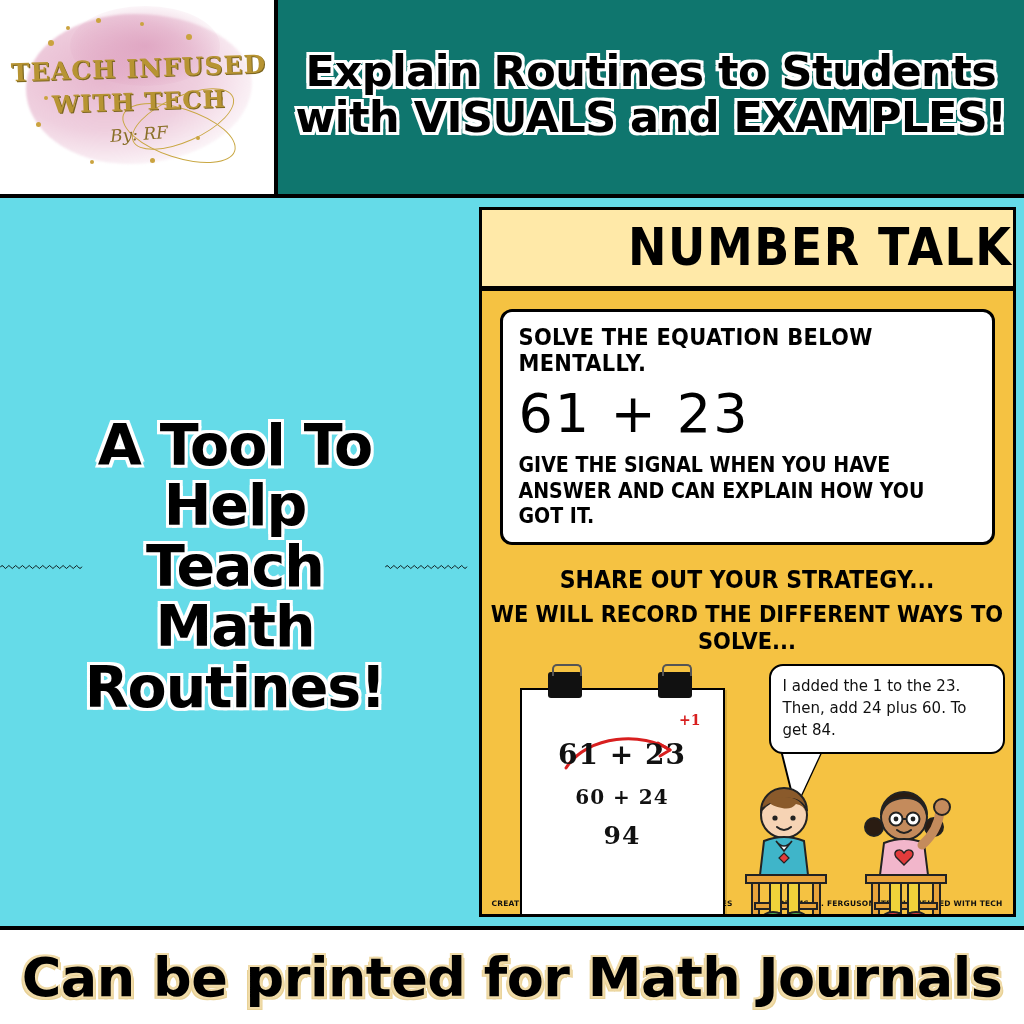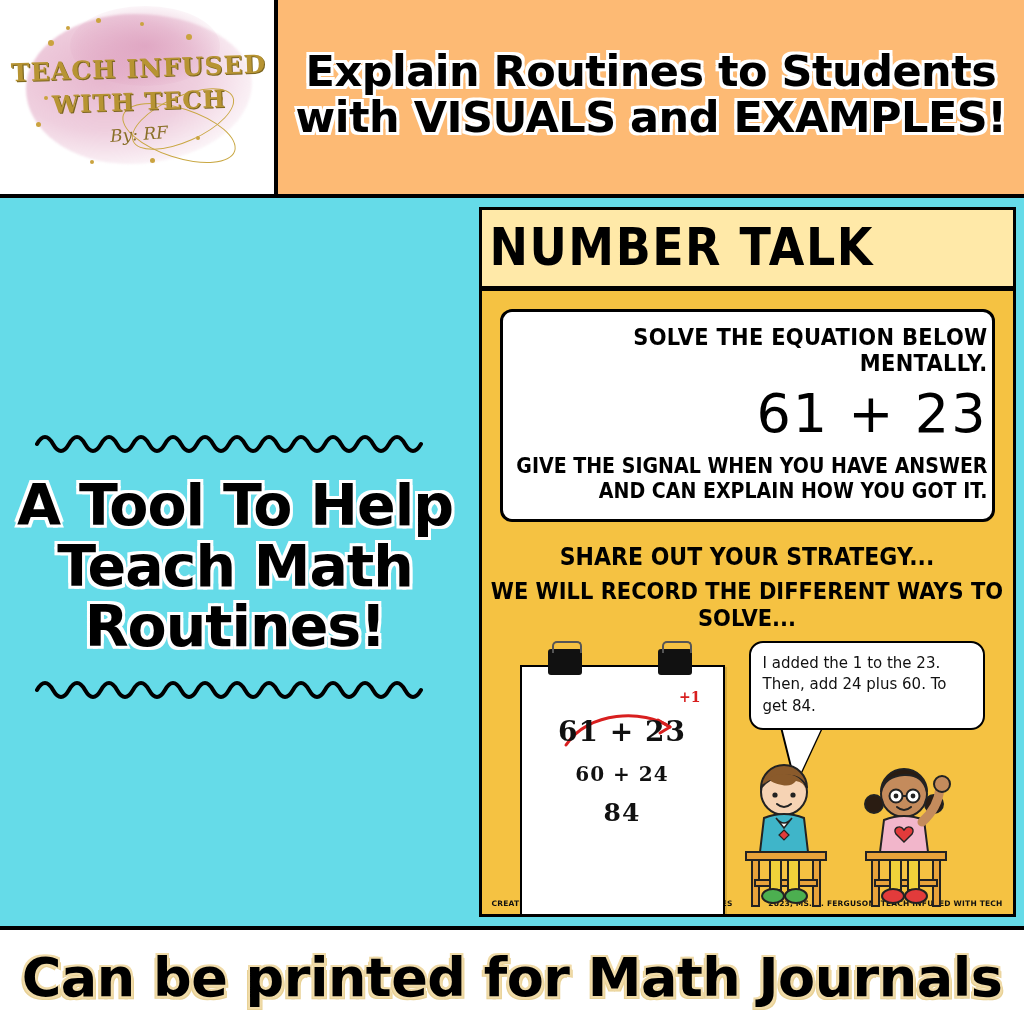"Explain Routines to Students with" .title-box { background: #fdba74 -> #0f766e }
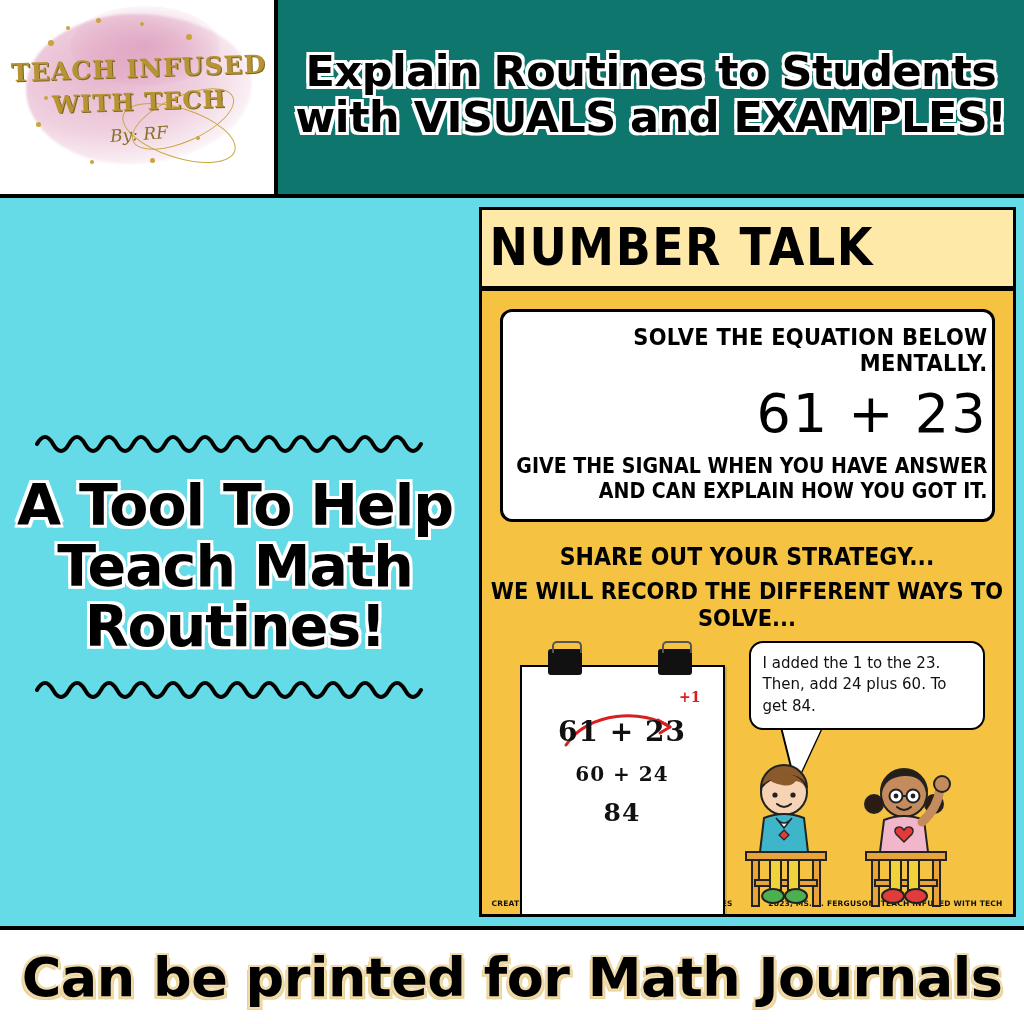"NUMBER TALK" .card-head { padding: 10px 8px 12px -> 10px 0 12px; text-align: left -> right }
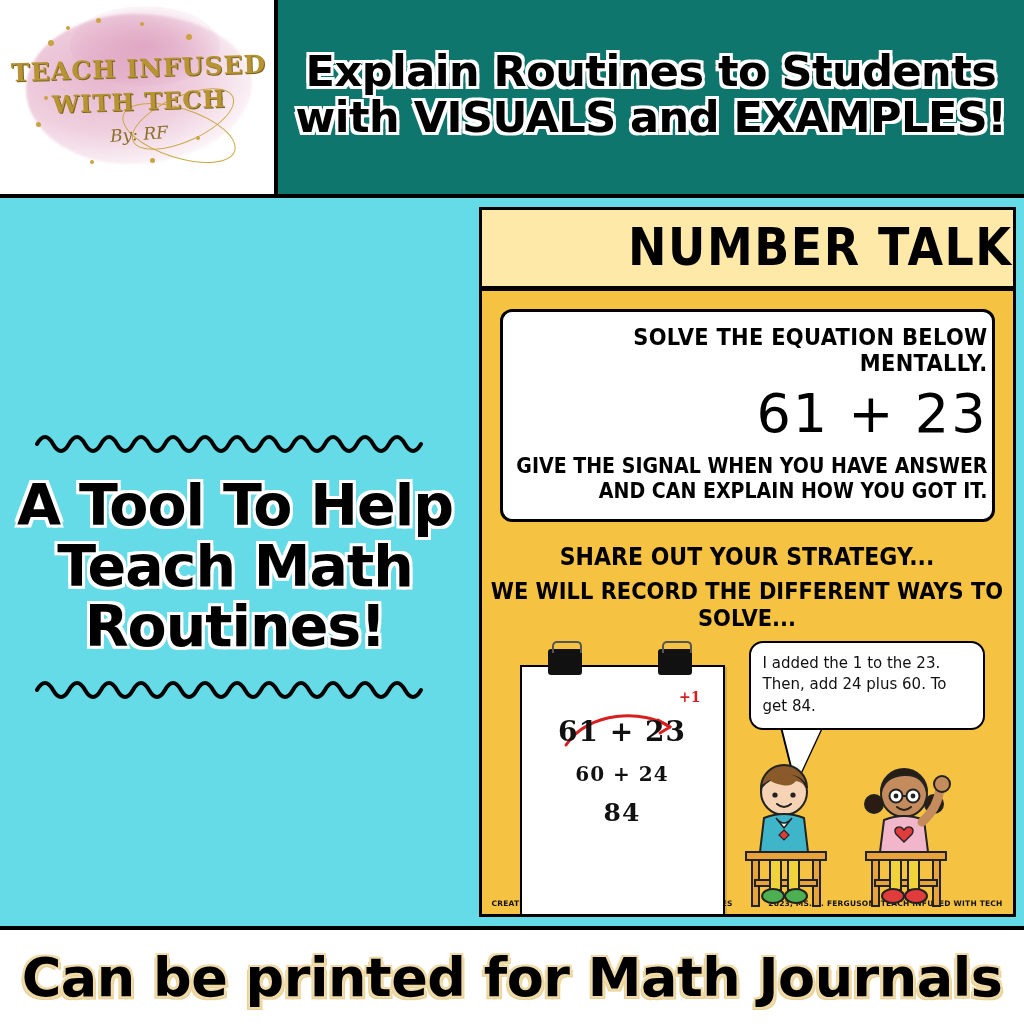"SOLVE THE EQUATION BELOW MENTALLY." .equation-box { padding: 14px 4px 16px -> 14px 16px 16px; text-align: right -> left }
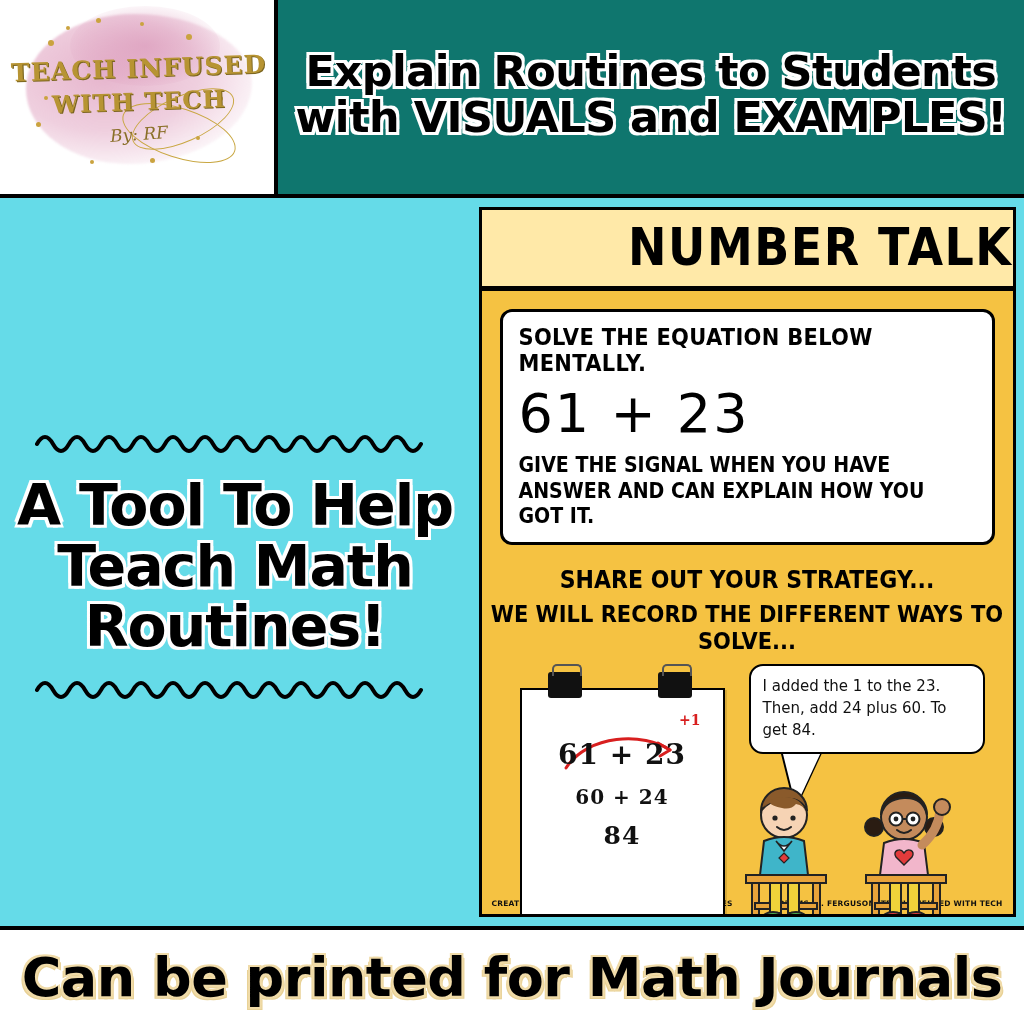"A Tool To Help Teach" .left-col { flex-direction: column -> row }
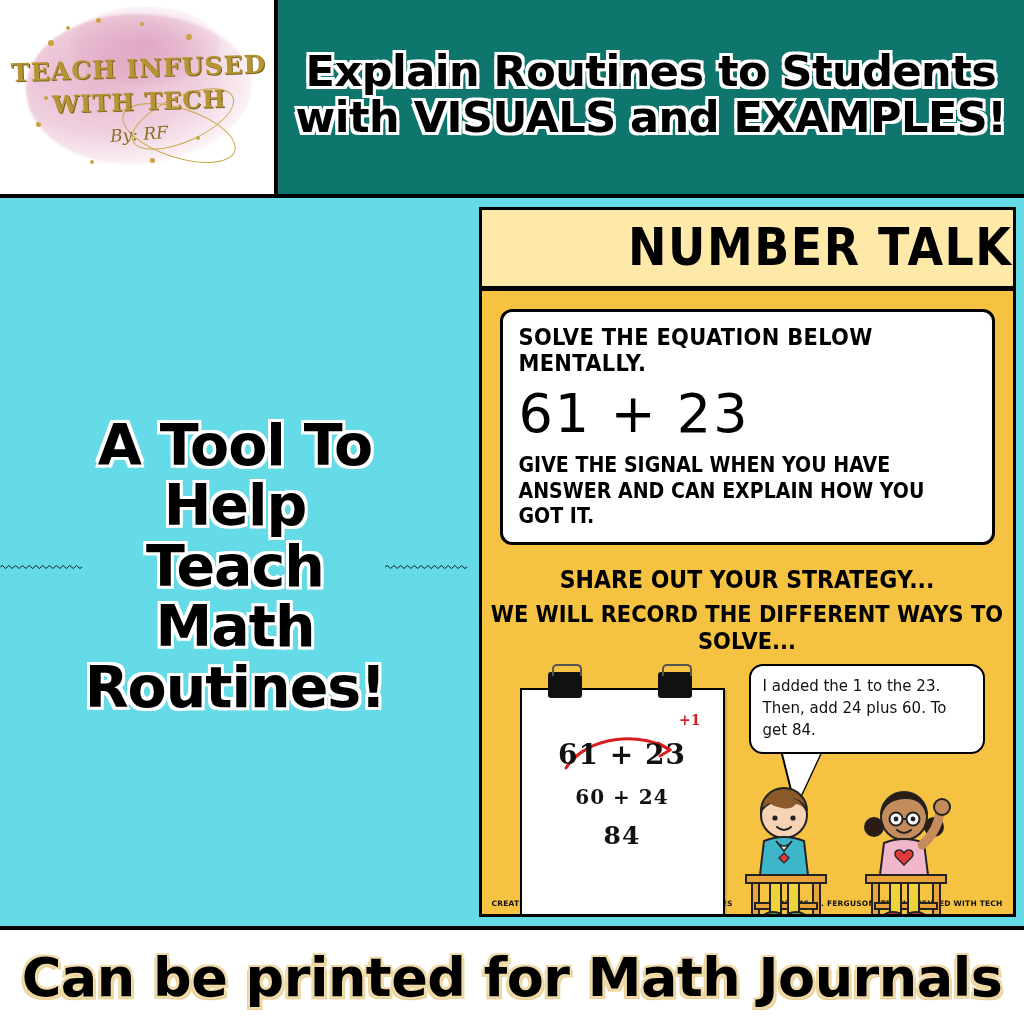"I added the 1 to" .bubble { left: 267px -> 287px }
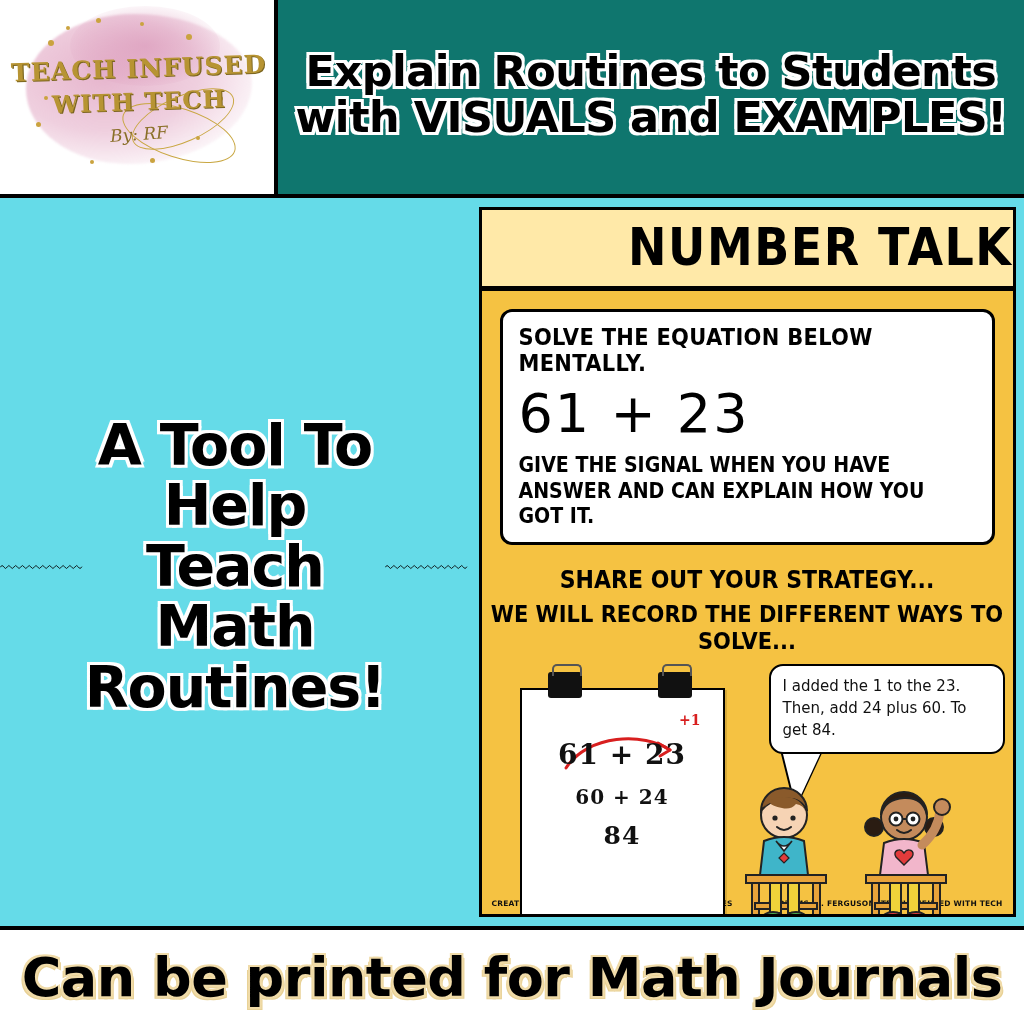"84" div.w3 { text: 84 -> 94 }
